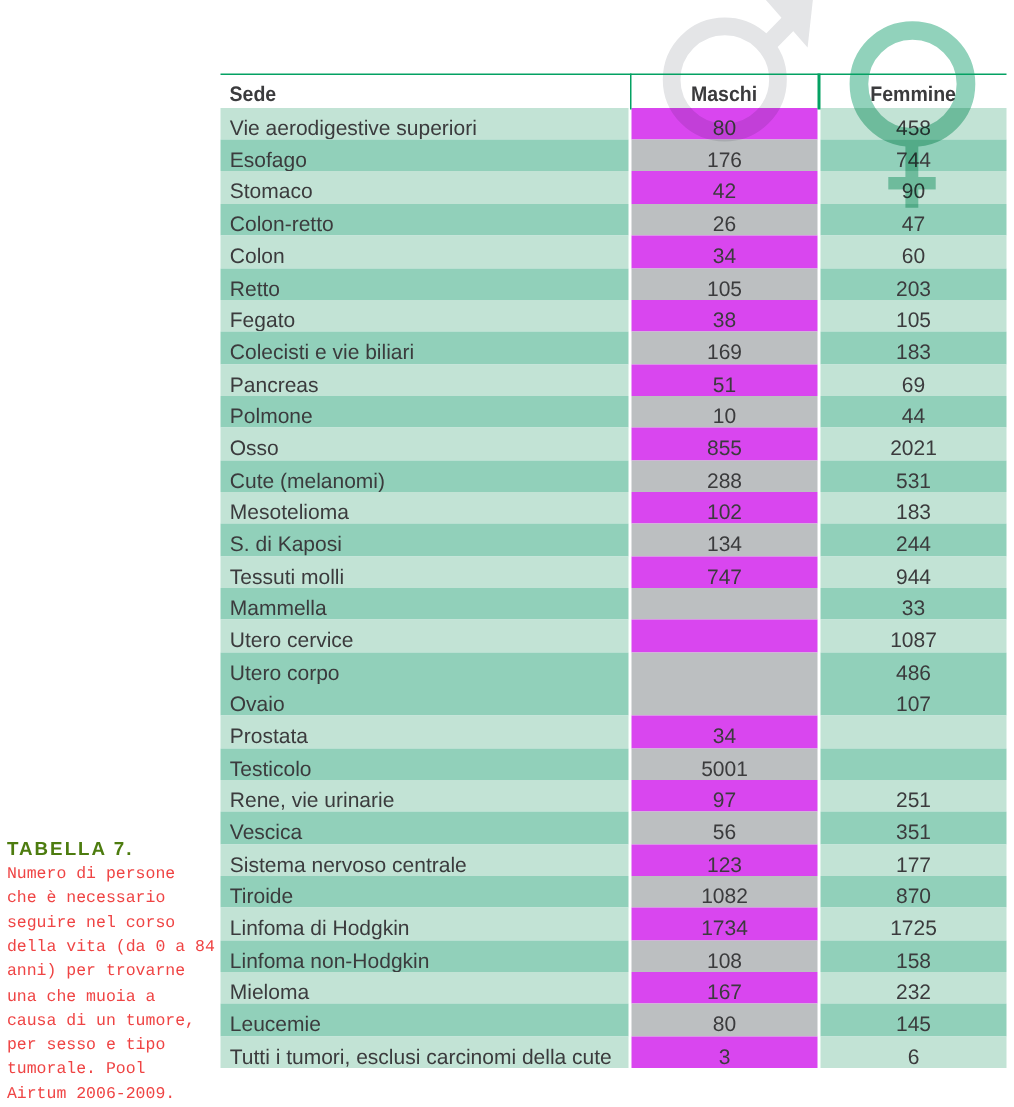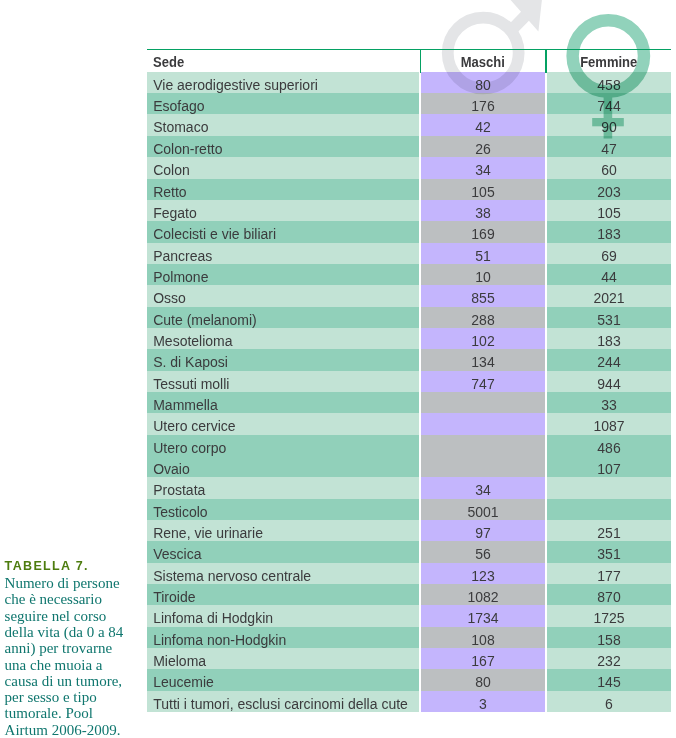"42" .trow.odd .c-num { background: #c4b5fd -> #d946ef }
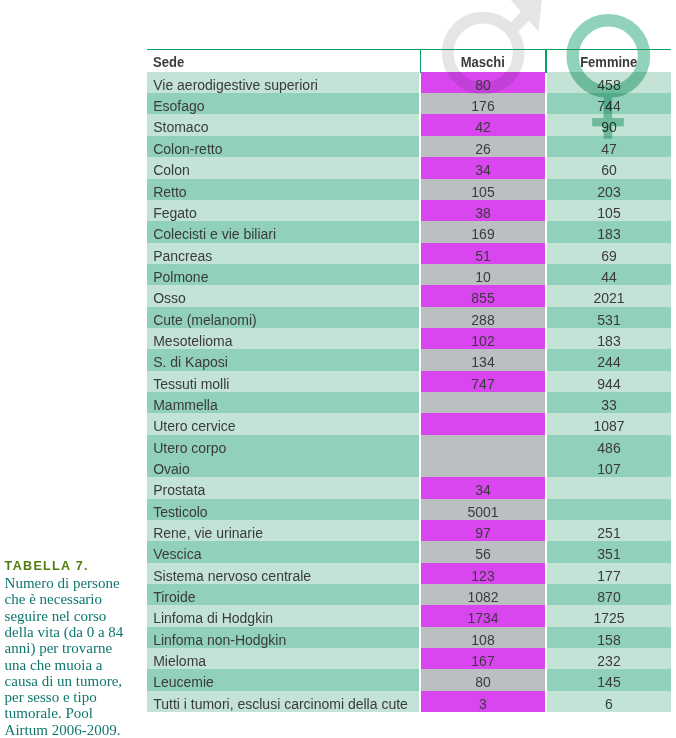"Numero di persone" #caption-body { color: #0f766e -> #ef4444; font-family: Liberation Serif, serif -> Liberation Mono, monospace; font-size: 15px -> 11px }
